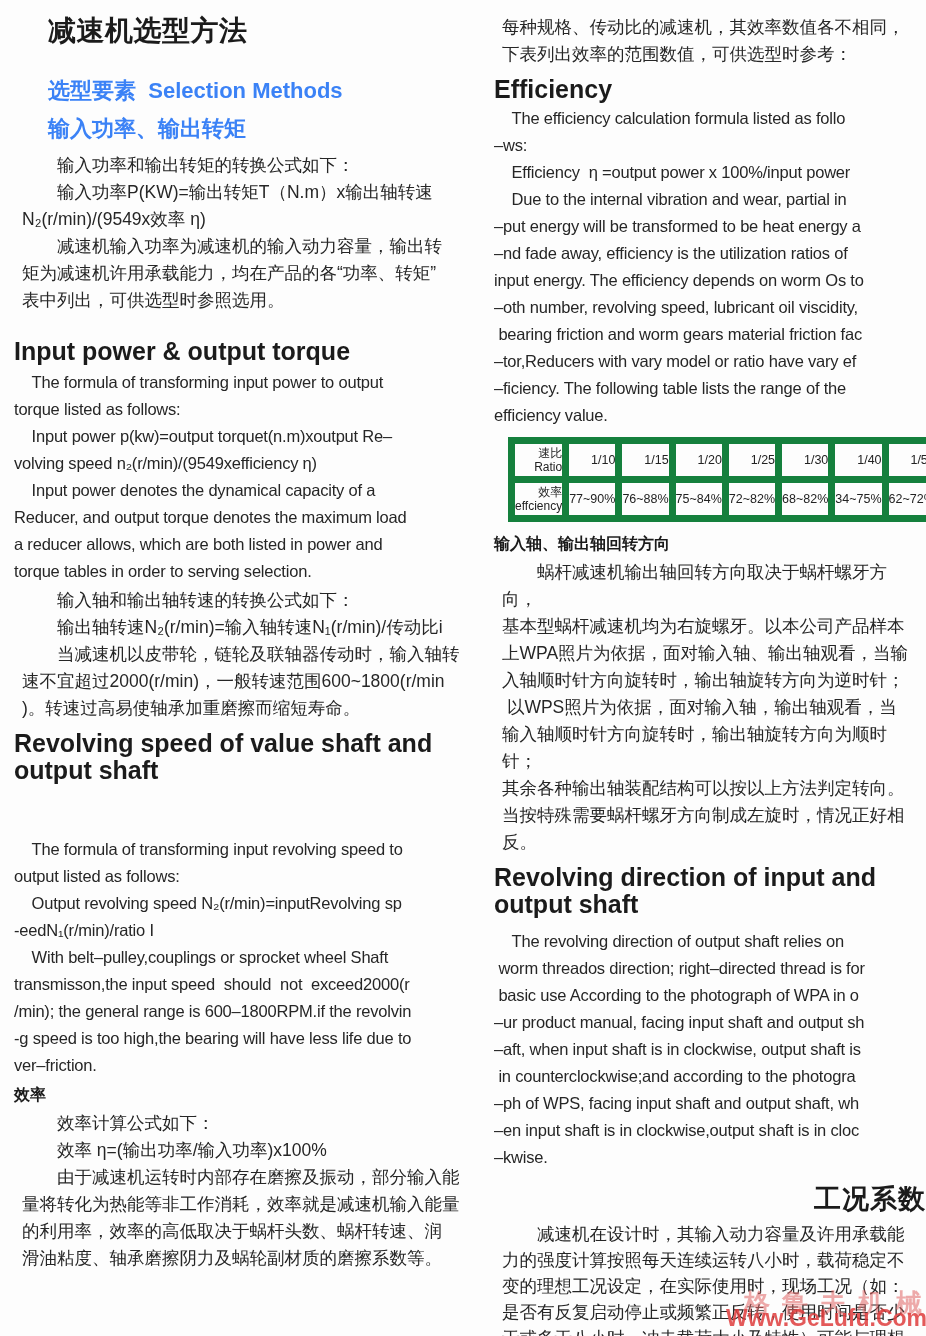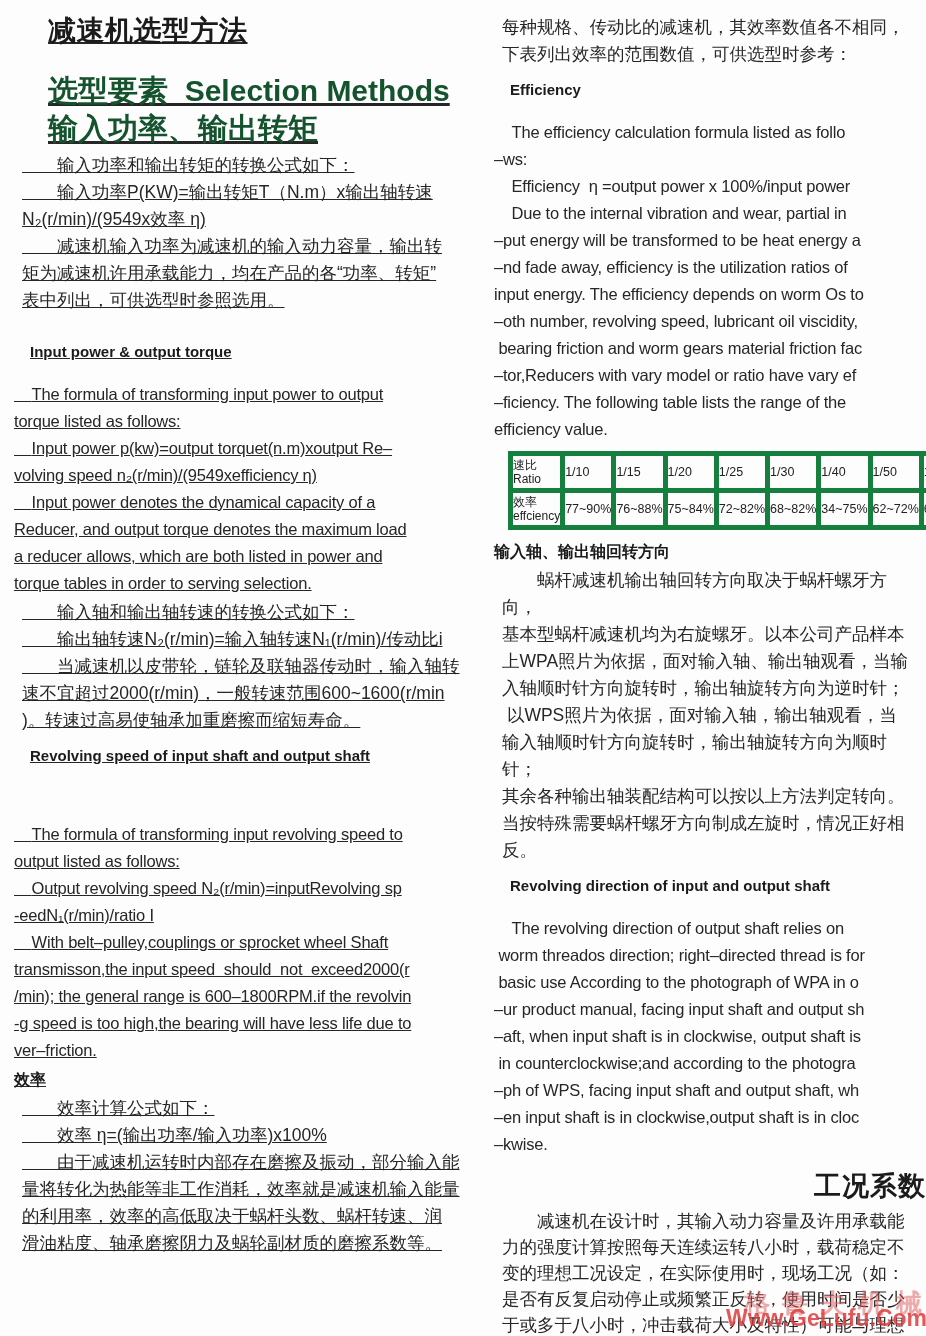"减速机选型方法" #col-left { text-decoration: underline -> none }
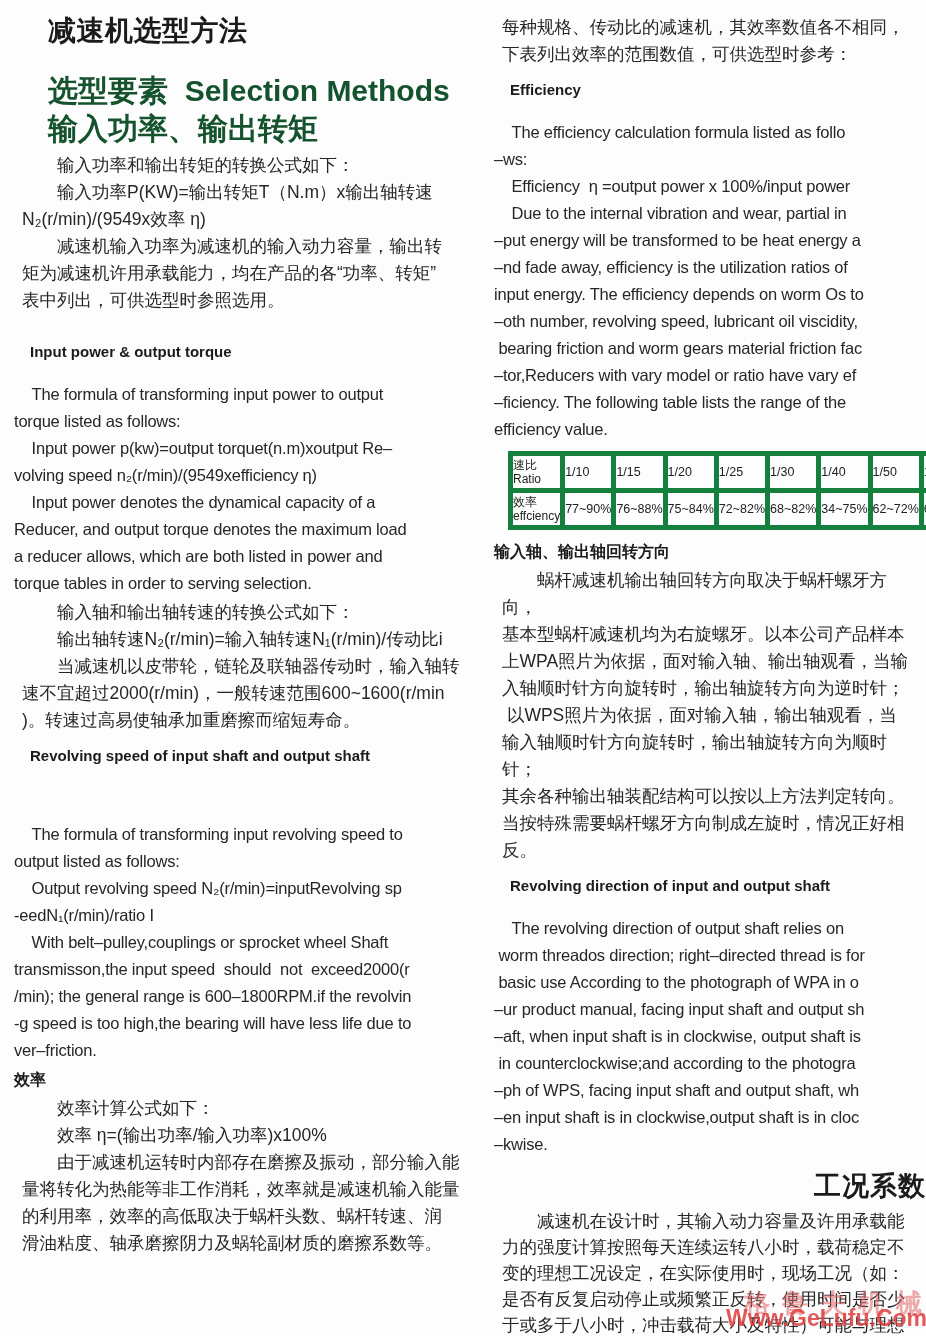"选型要素 Selection Methods" .h2 { color: #14532d -> #3b82f6; font-size: 30px -> 22px }
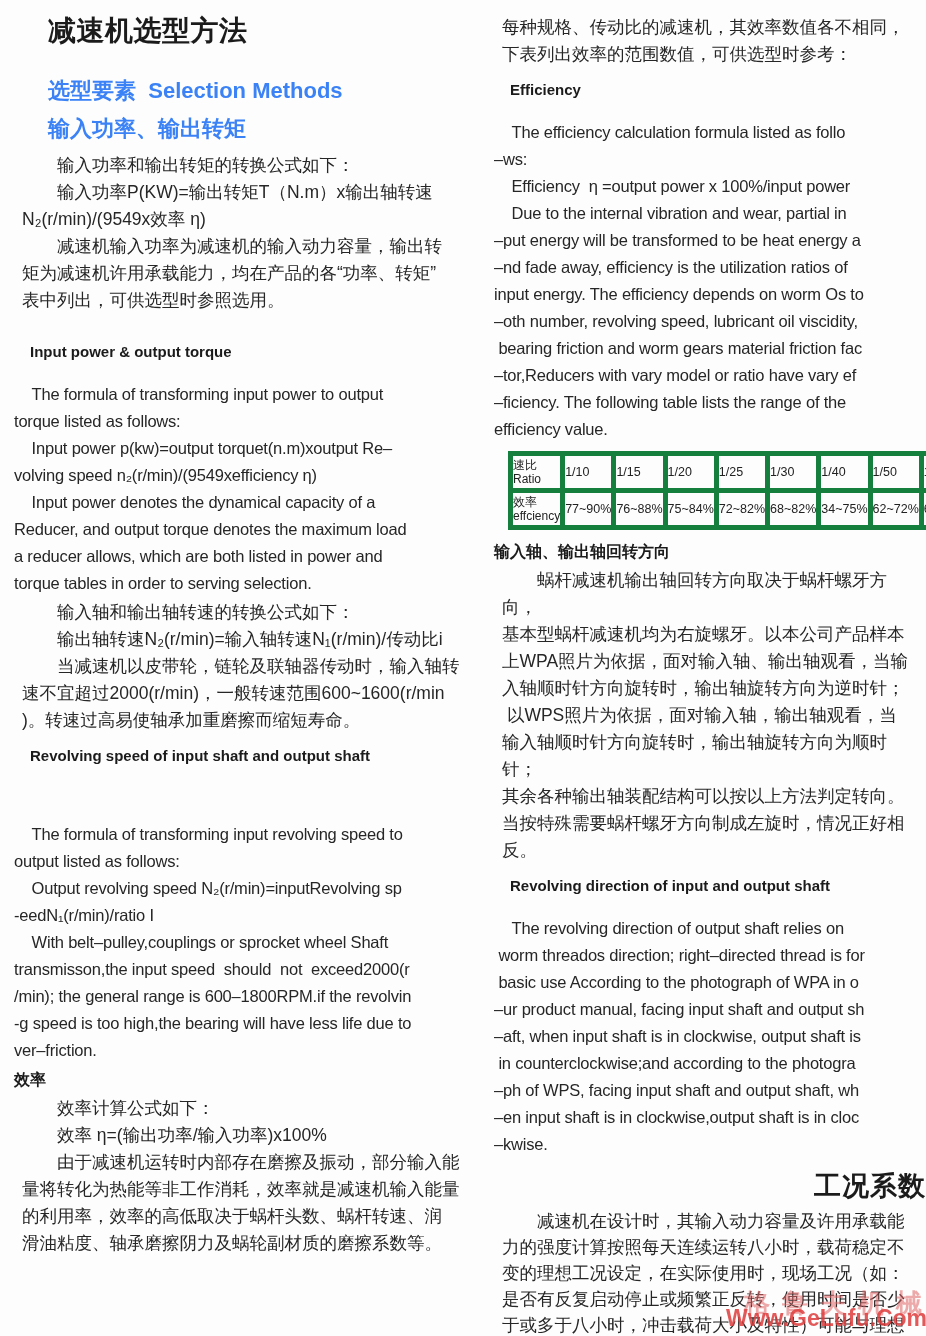"Efficiency" .h3en { font-size: 15px -> 25px; margin: 16px -> 0 }
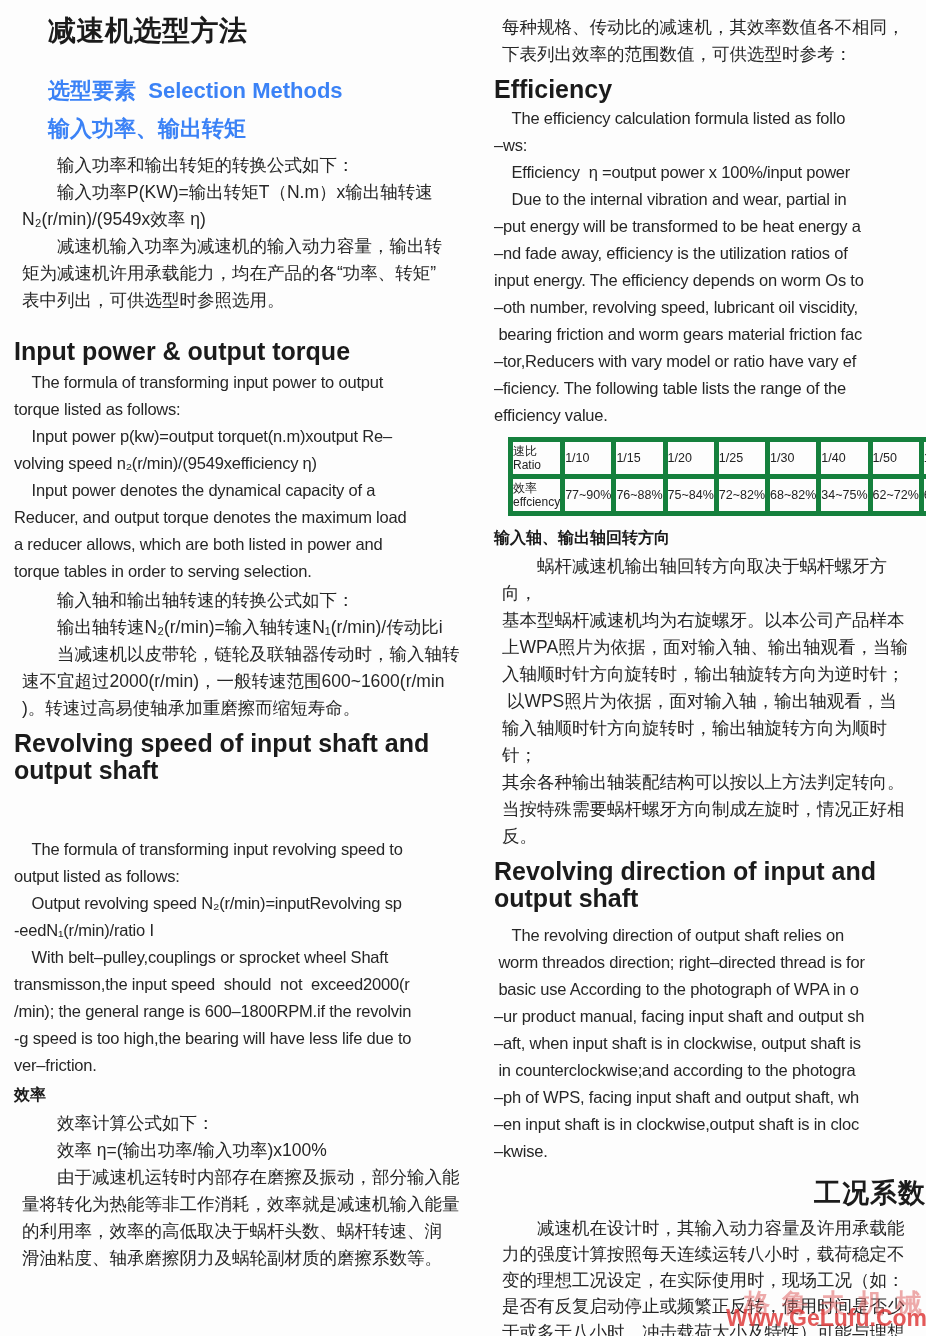"速比" .eff-table td { border: 5px solid #15803d -> 7px solid #15803d; text-align: left -> right }
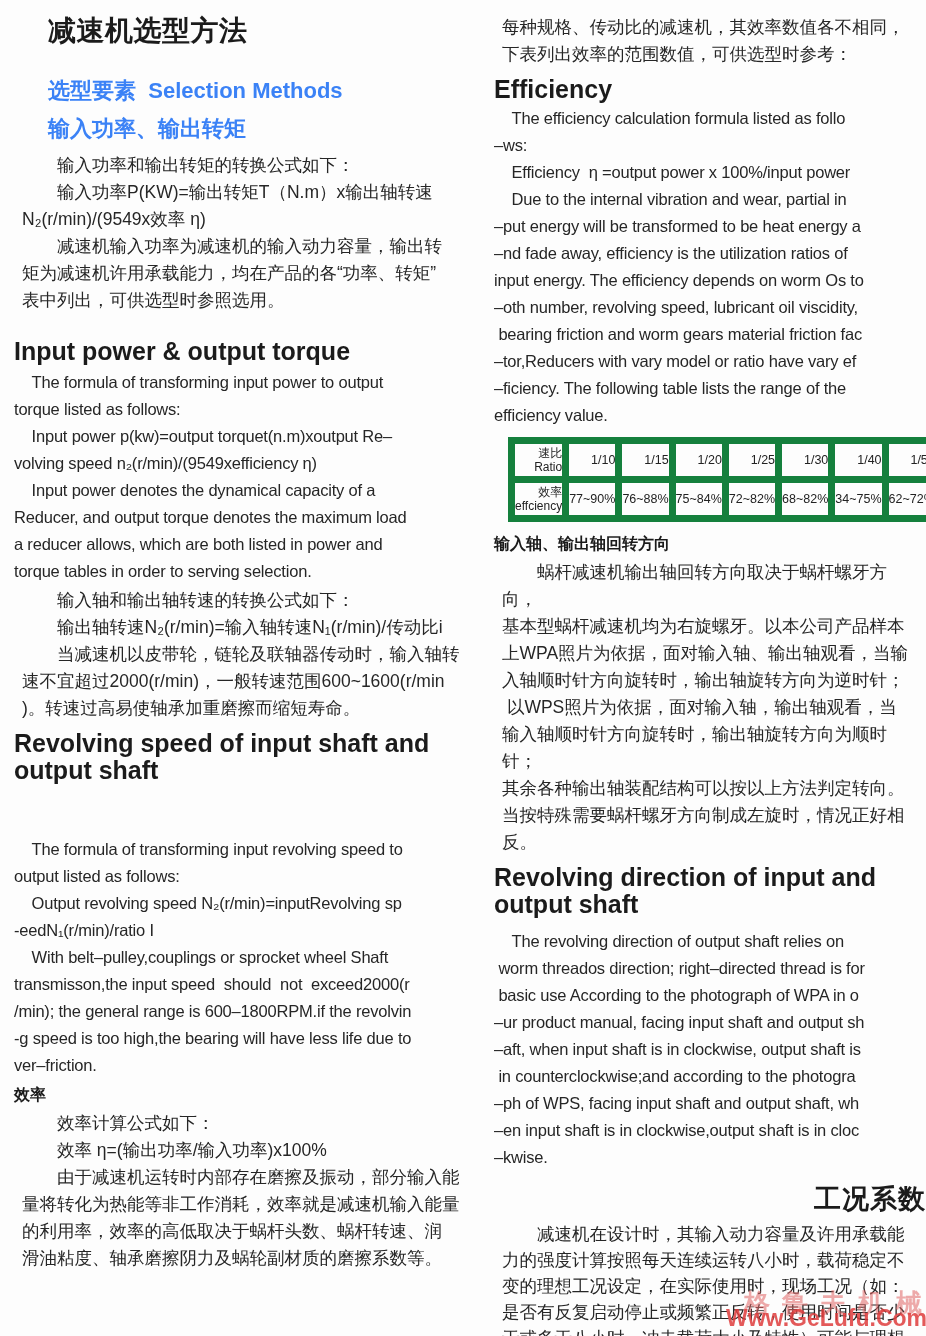"输入轴和输出轴转速的转换公式如下：" div.pzh { text: 1600 -> 1800 }
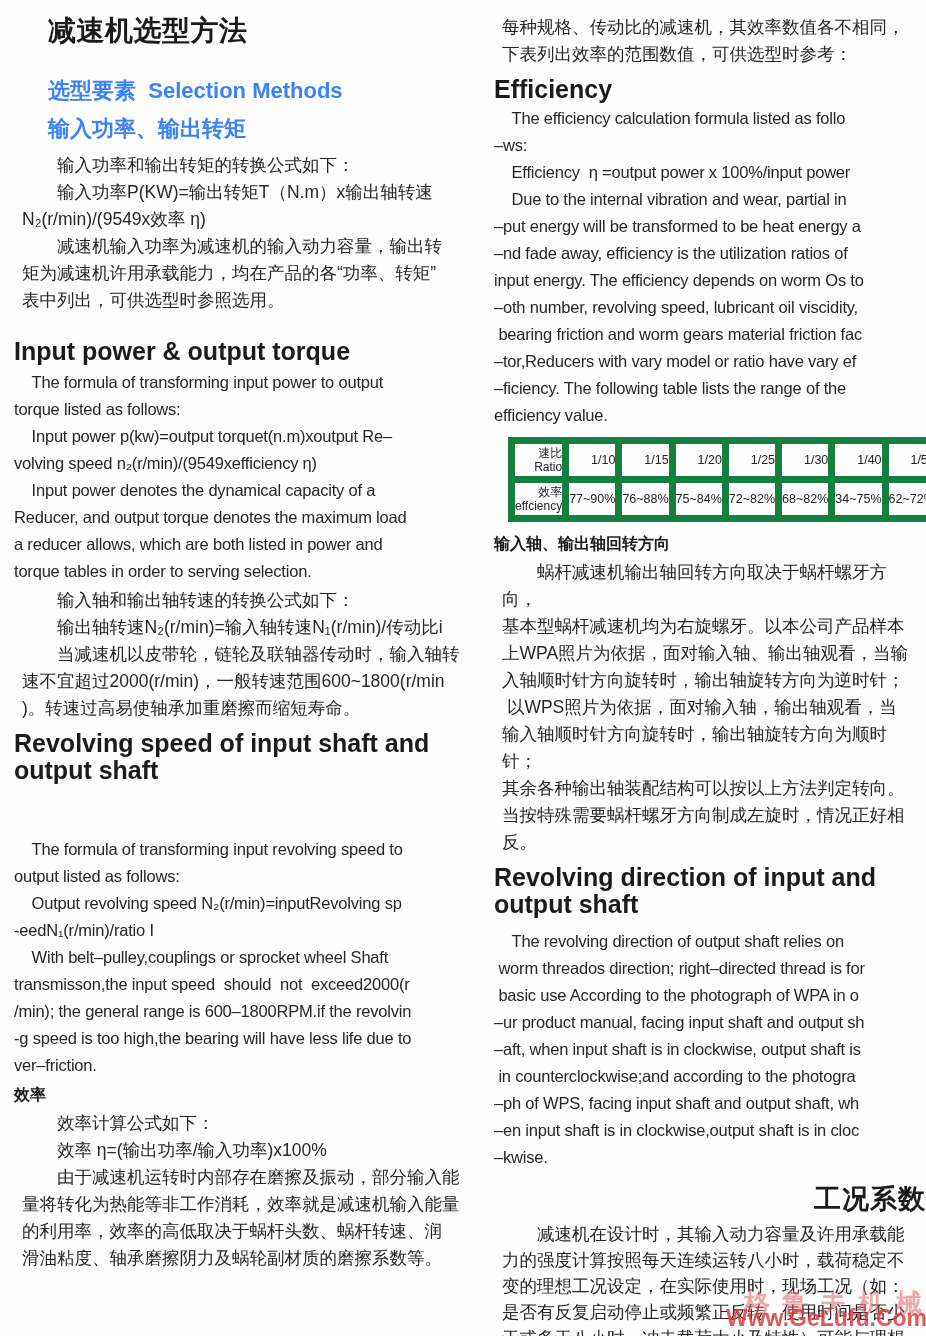"Revolving speed of input shaft" div.h3en { text: input -> value }
